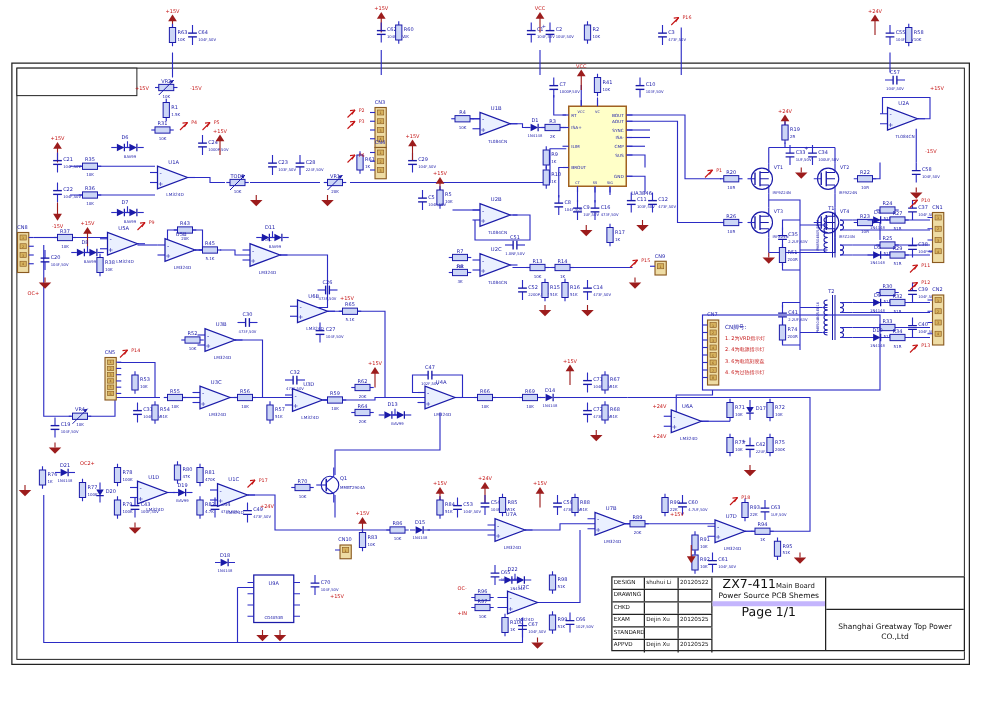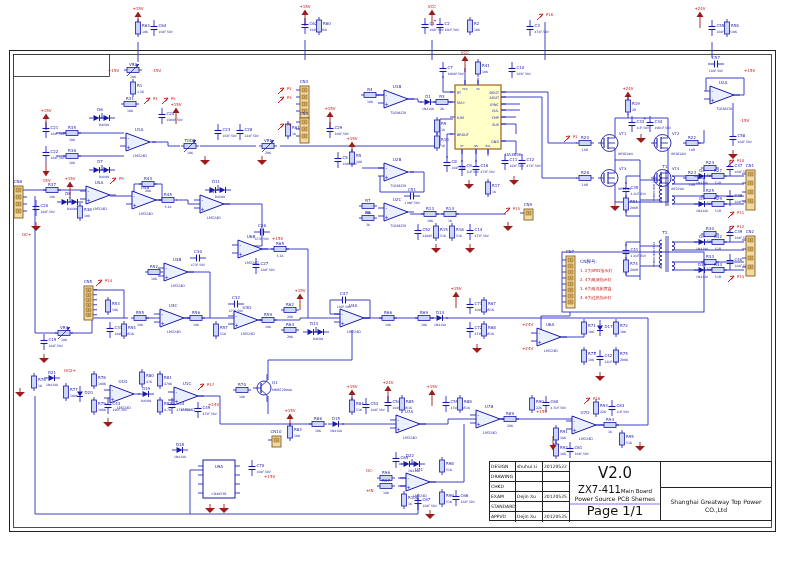"V2.0" div.tb-version { html: <div>V2.0</div> -> none }
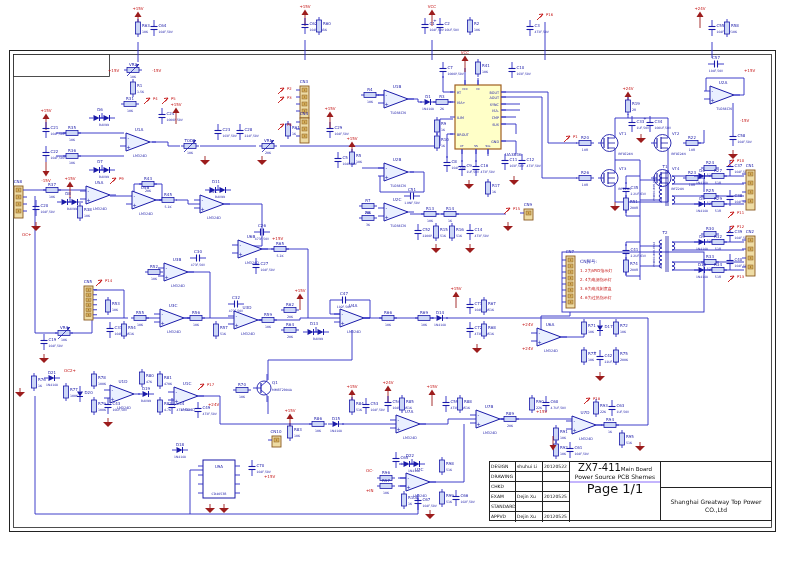"Page 1/1" .tb-page { border-top: 2px solid #c4b5fd -> 4px solid #c4b5fd; font-size: 13px -> 10px }
